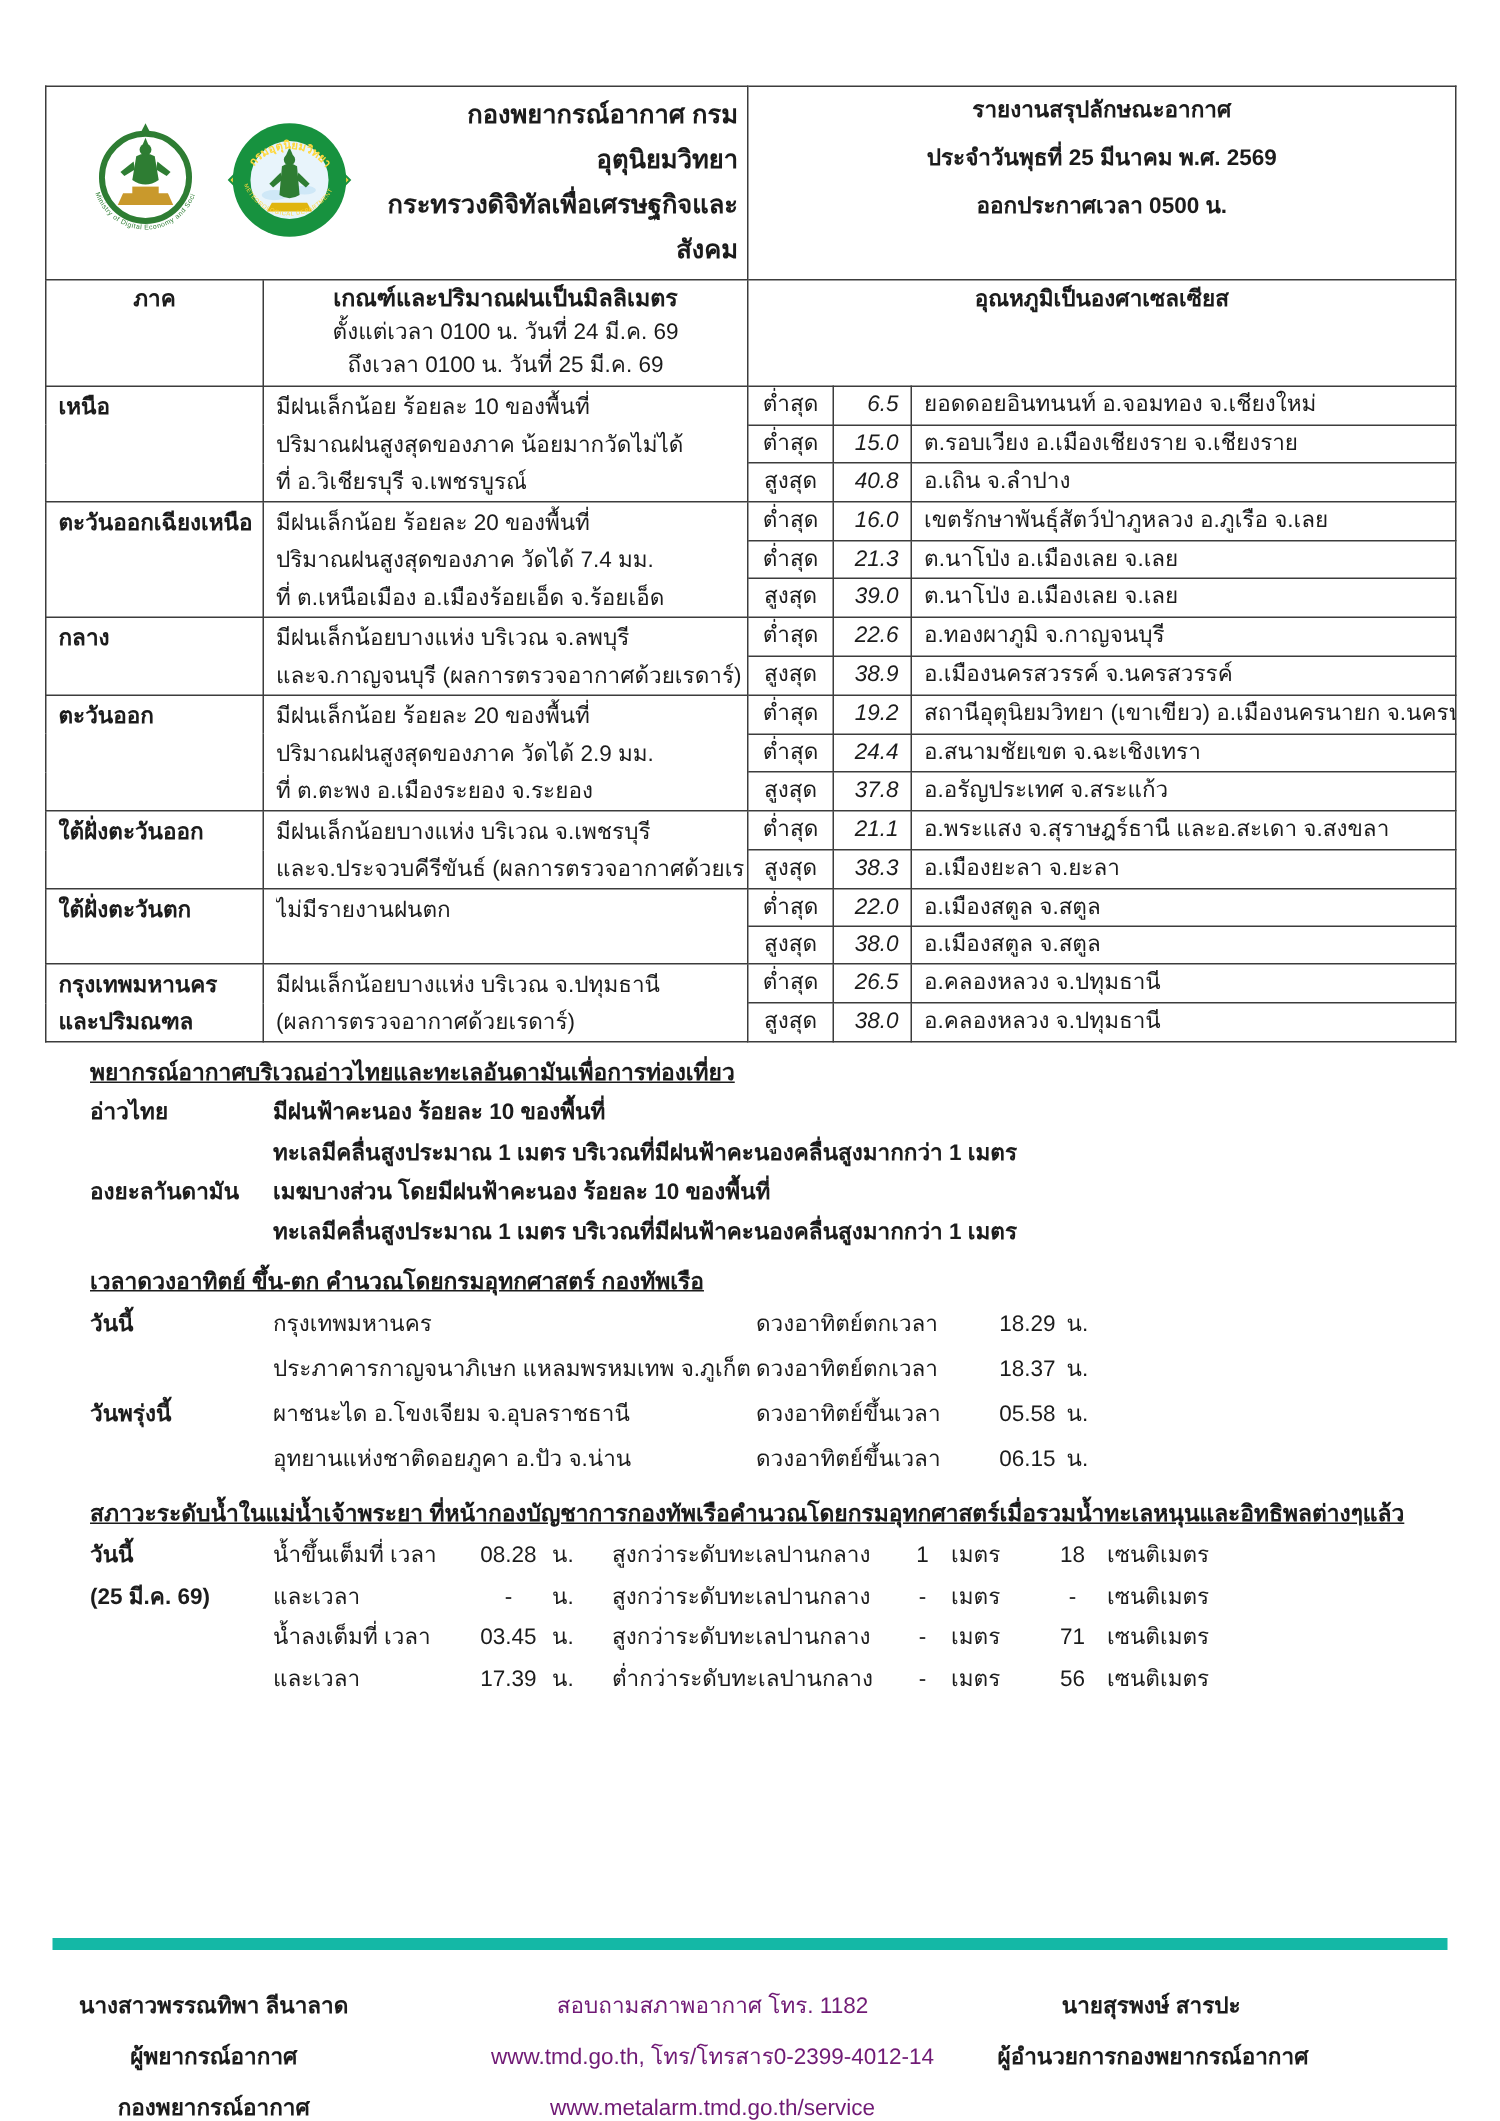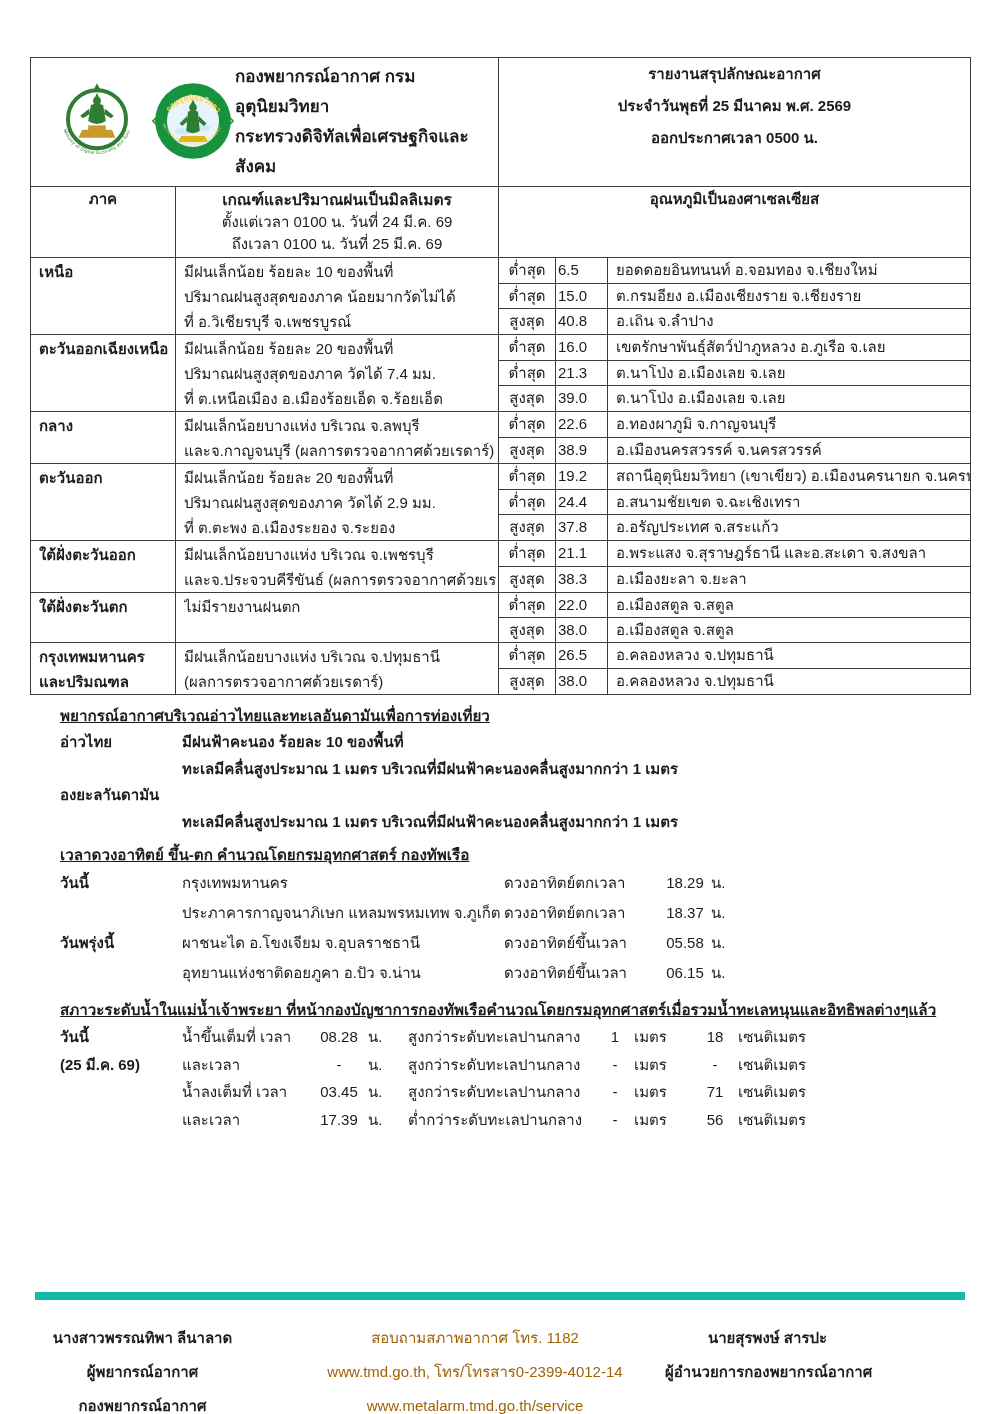"กองพยากรณ์อากาศ กรมอุตุนิยมวิทยา" .dept-text { text-align: left -> right }
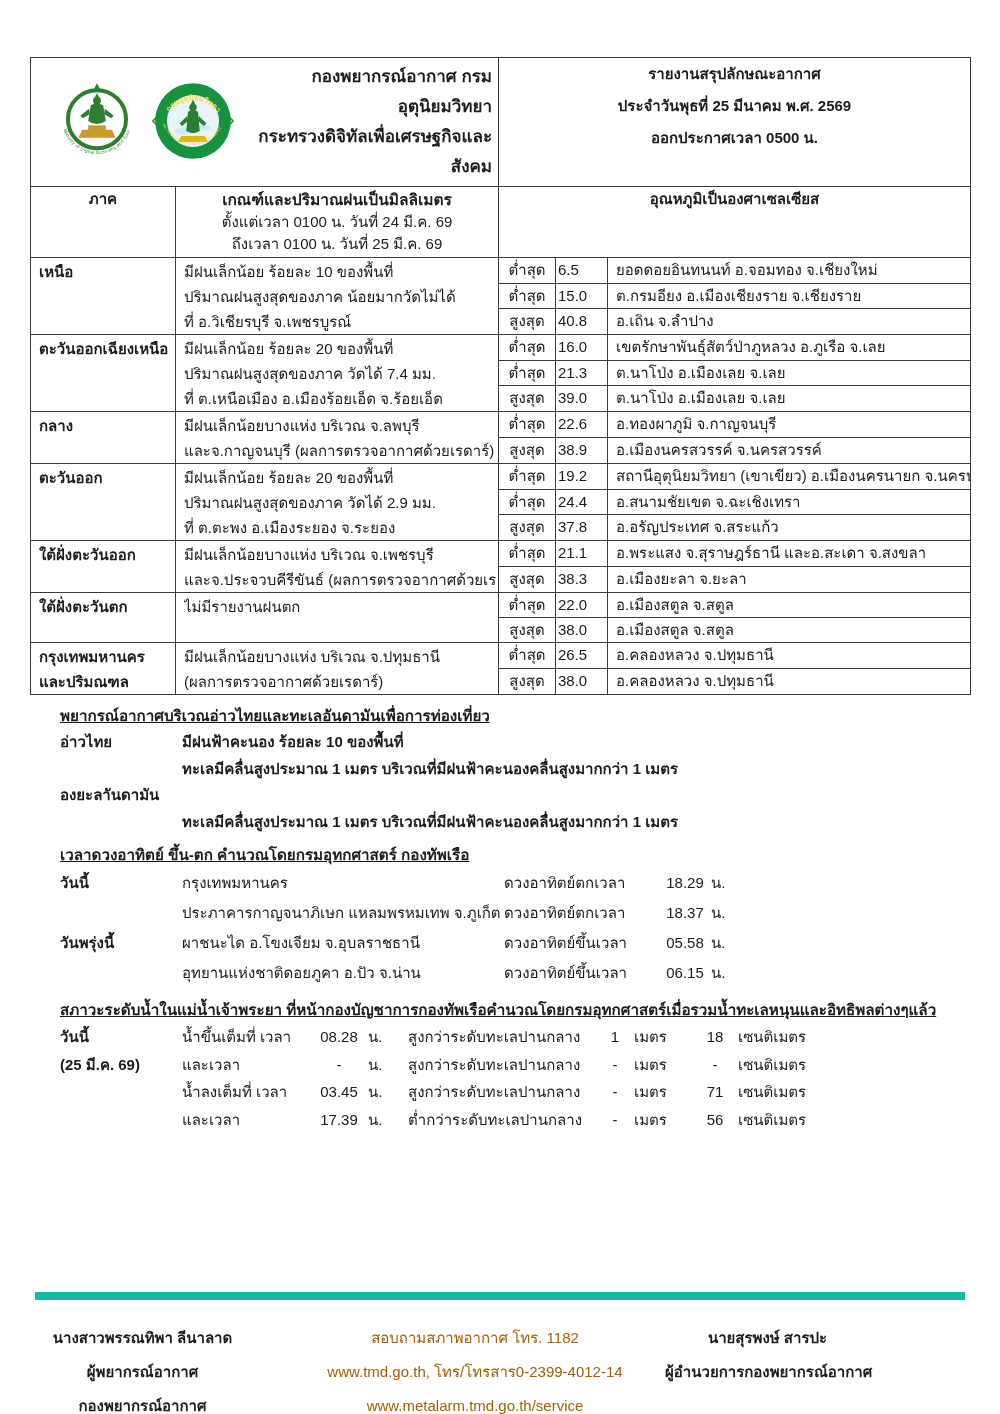"6.5" td.c-tvalue { font-style: none -> italic; text-align: none -> right }
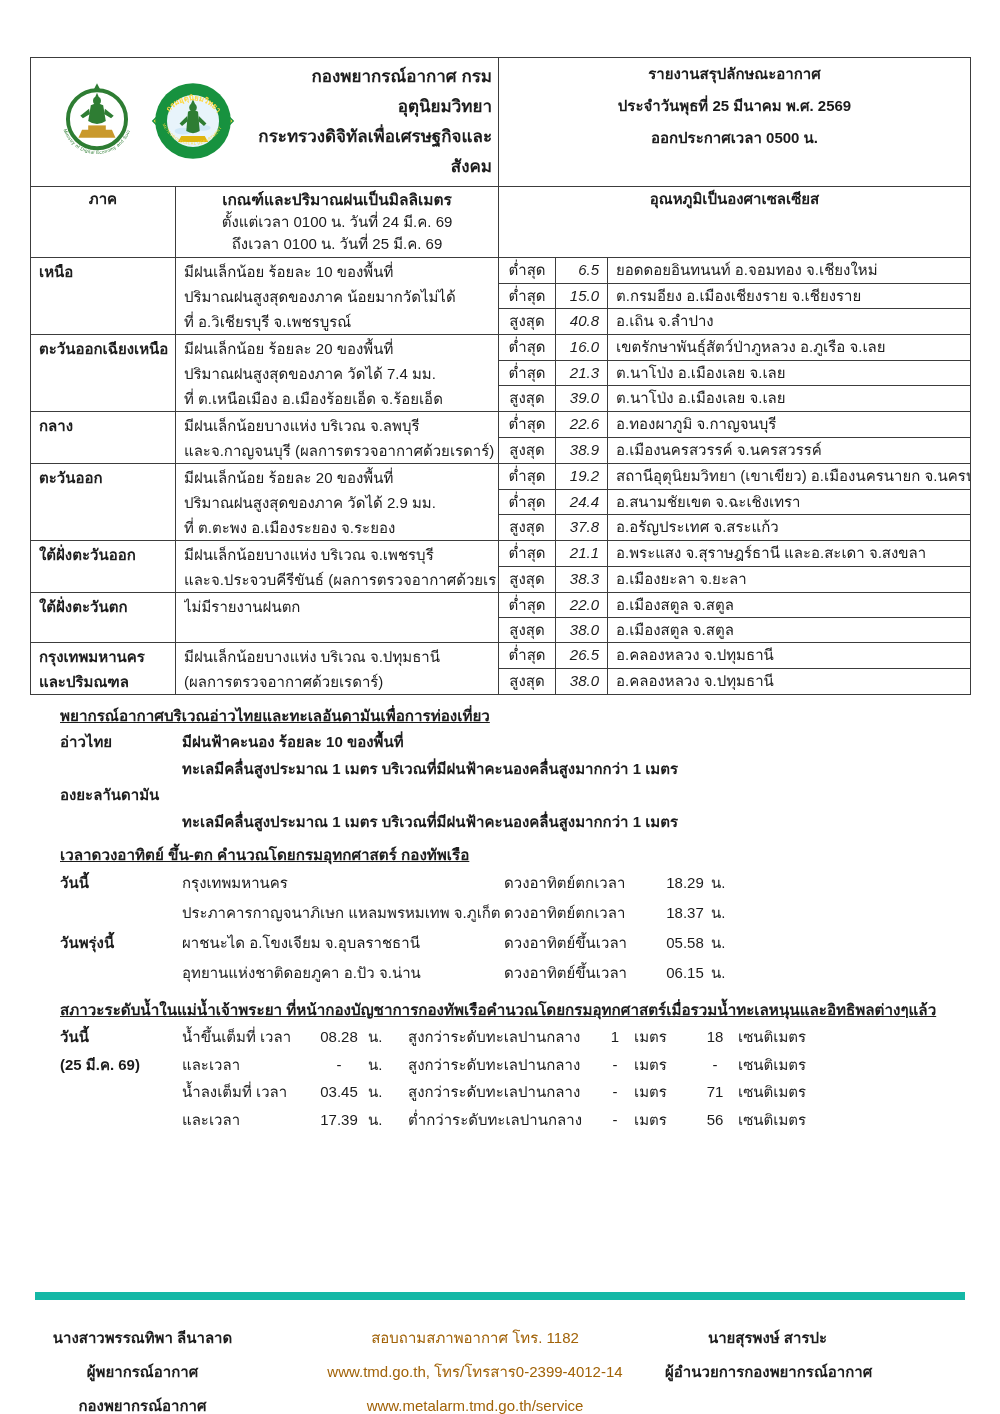"ต.กรมอียง อ.เมืองเชียงราย จ.เชียงราย" td.c-tloc { text: ต.กรมอียง -> ต.รอบเวียง }
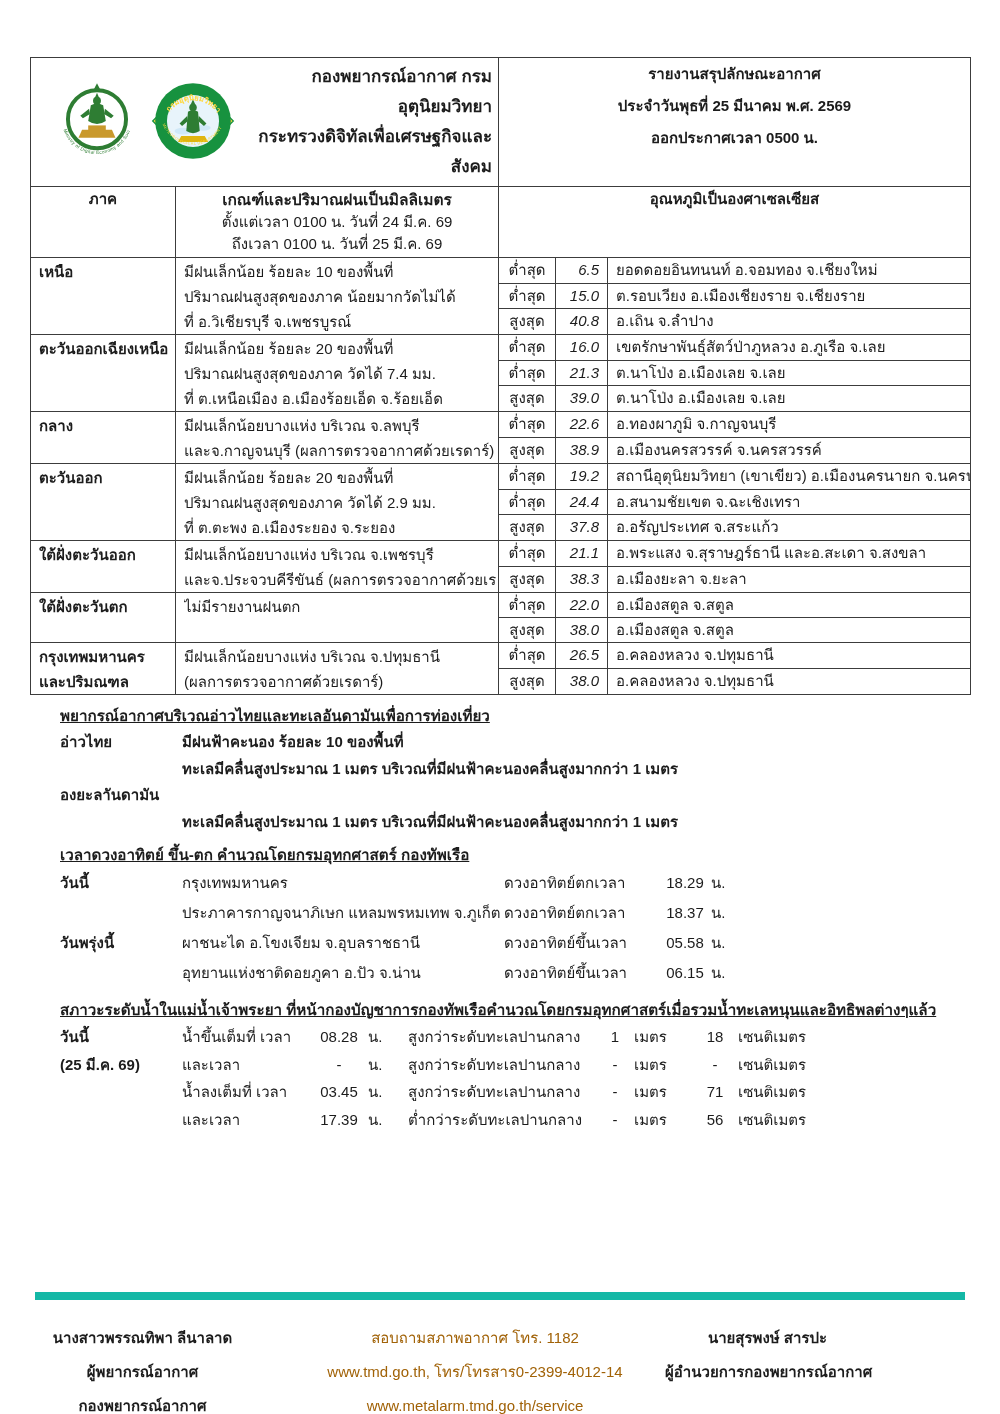"เมฆบางส่วน โดยมีฝนฟ้าคะนอง ร้อยละ 10" span.m-text { html: none -> <span>เมฆบางส่วน โดยมีฝนฟ้าคะนอง ร้อยละ 10 ของพื้นที่</span> }
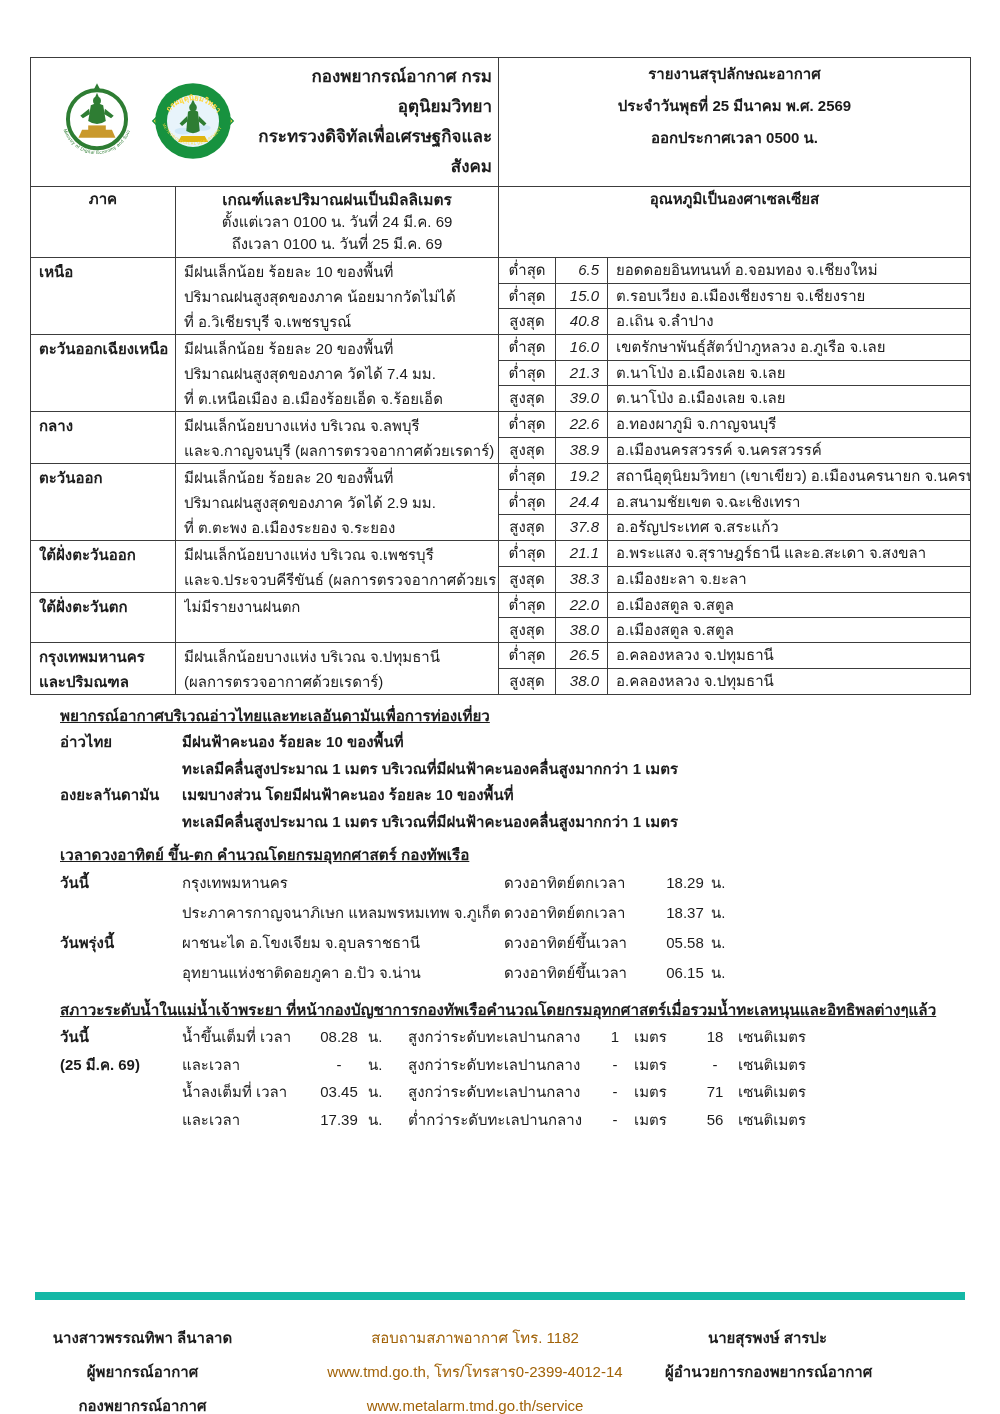"สอบถามสภาพอากาศ โทร. 1182" .f-center div { color: #a16207 -> #701a75 }
